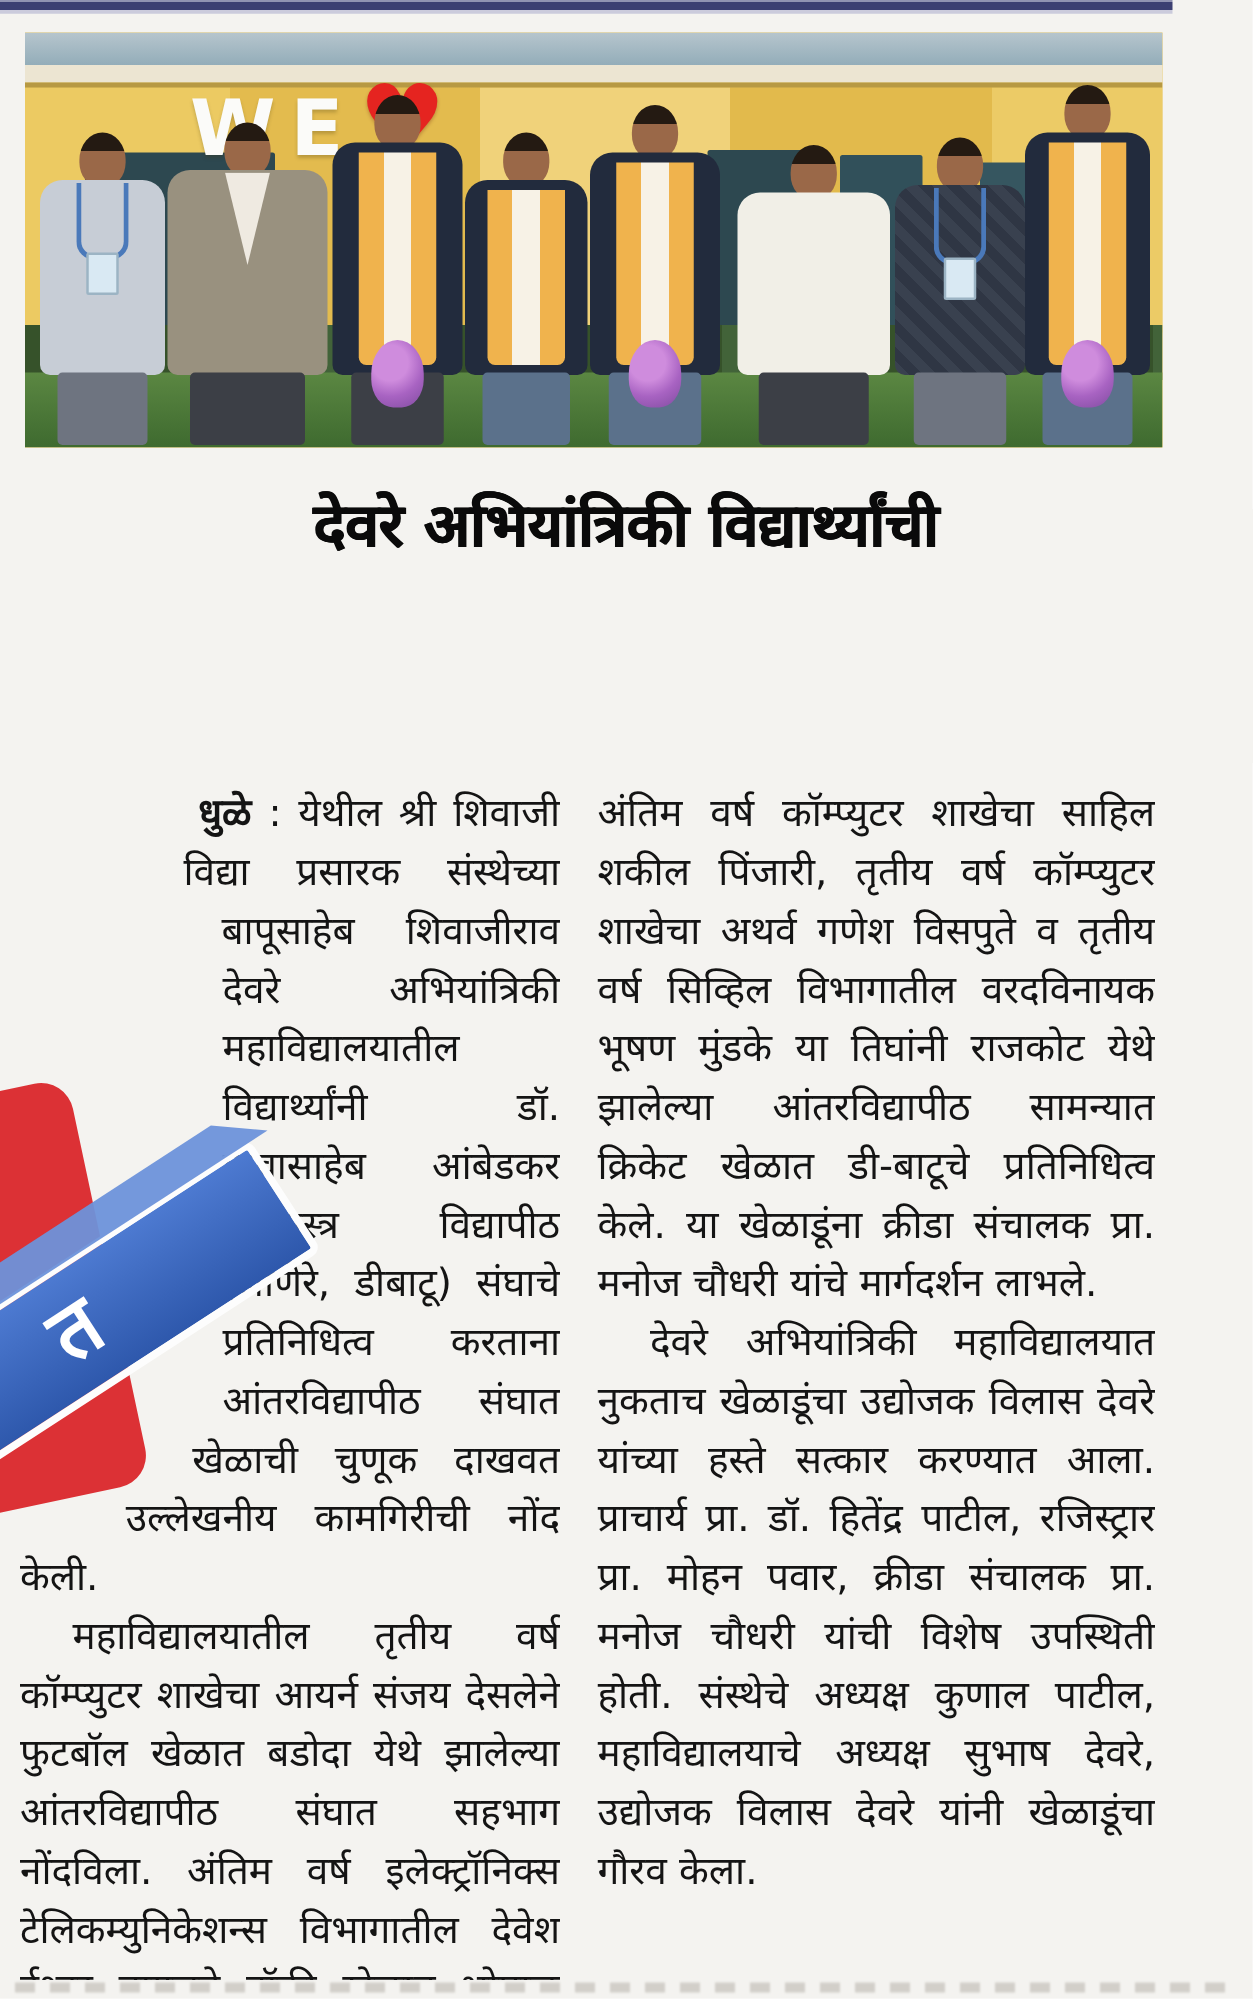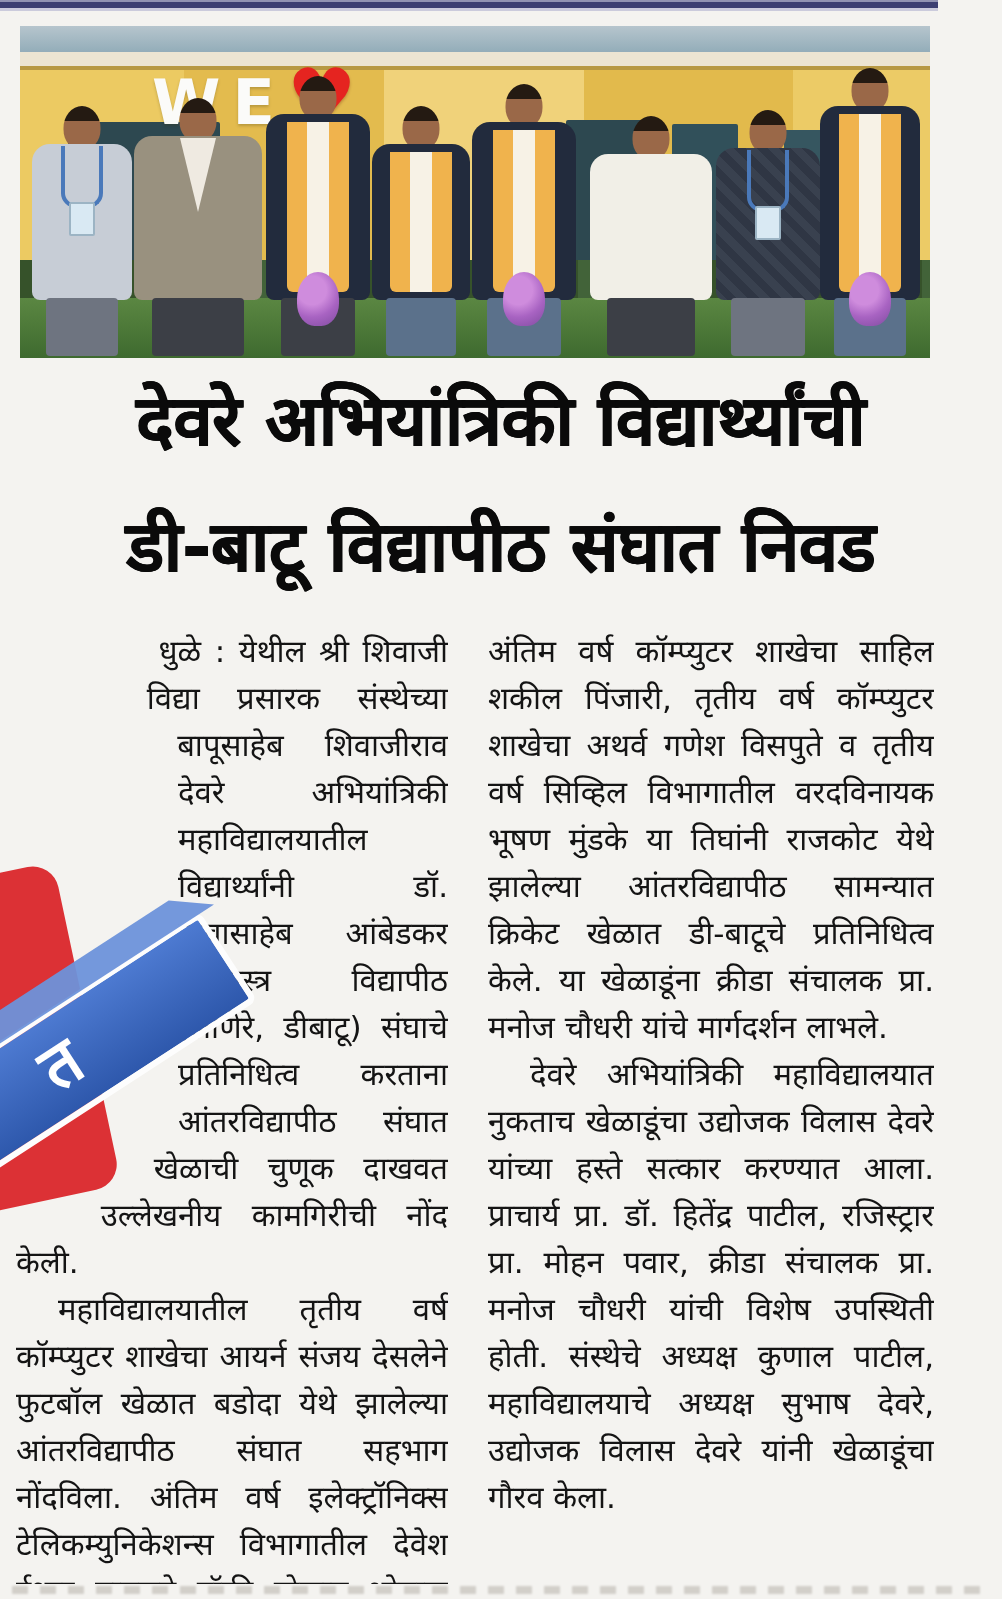"देवरे अभियांत्रिकी विद्यार्थ्यांची" .headline .l { font-size: 70px -> 48px }
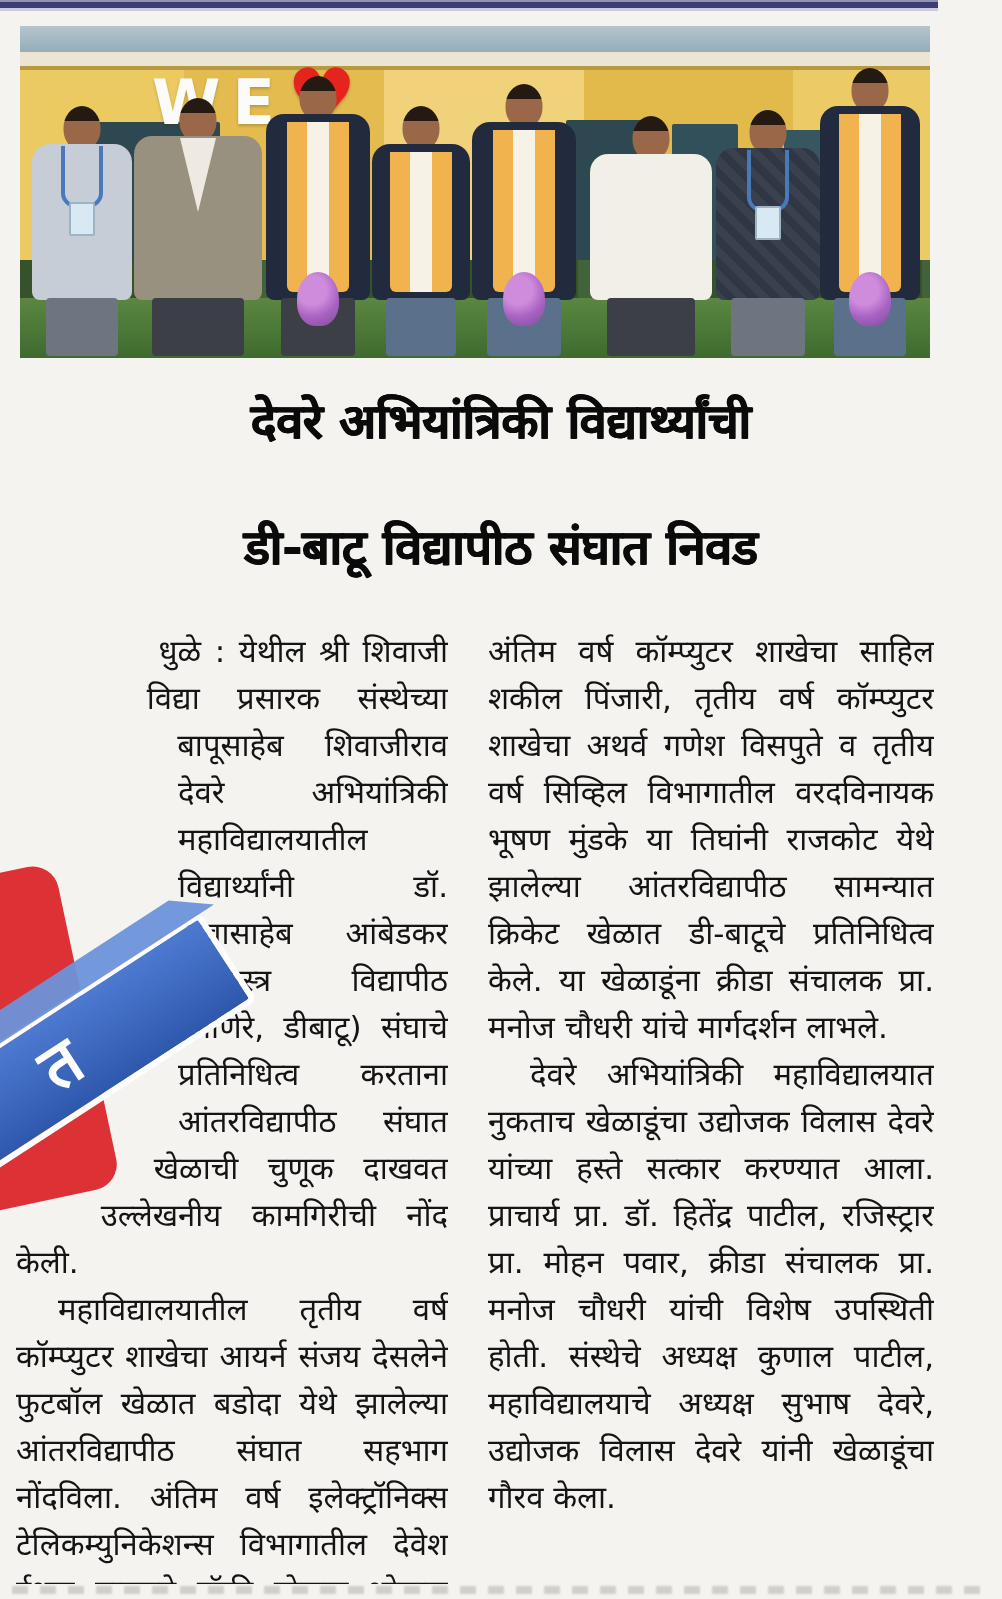"डी-बाटू विद्यापीठ संघात निवड" div.l { html: <div>डी-बाटू विद्यापीठ संघात निवड</div> -> none }
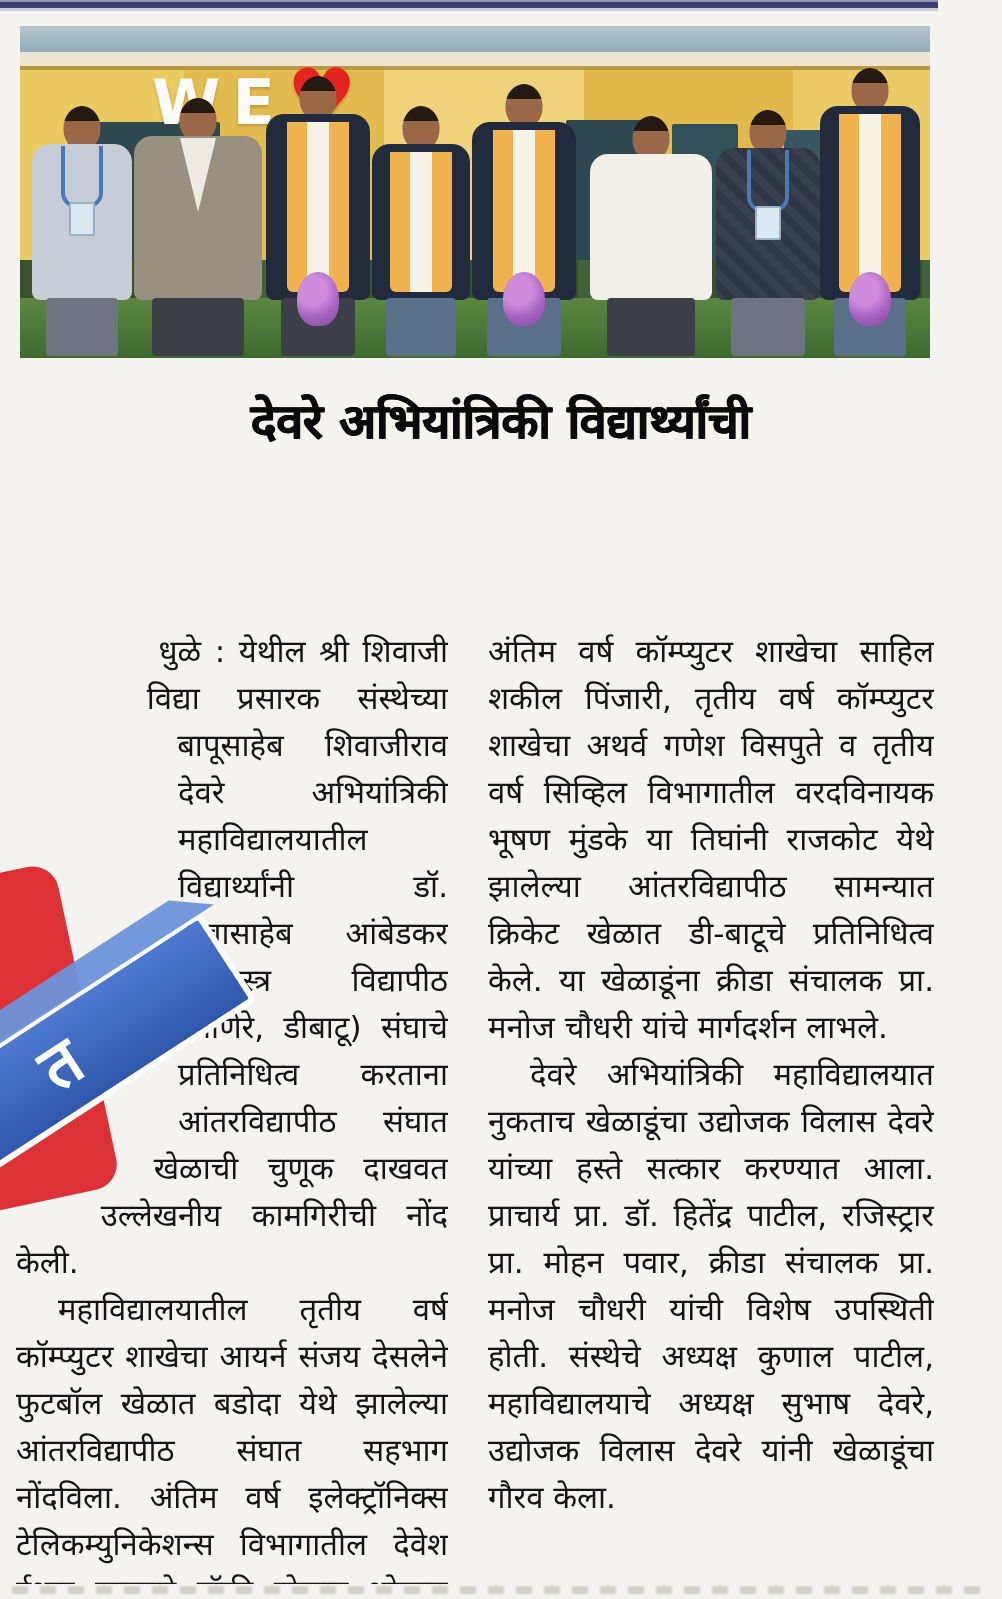"धुळे" .dateline { font-weight: normal -> bold }
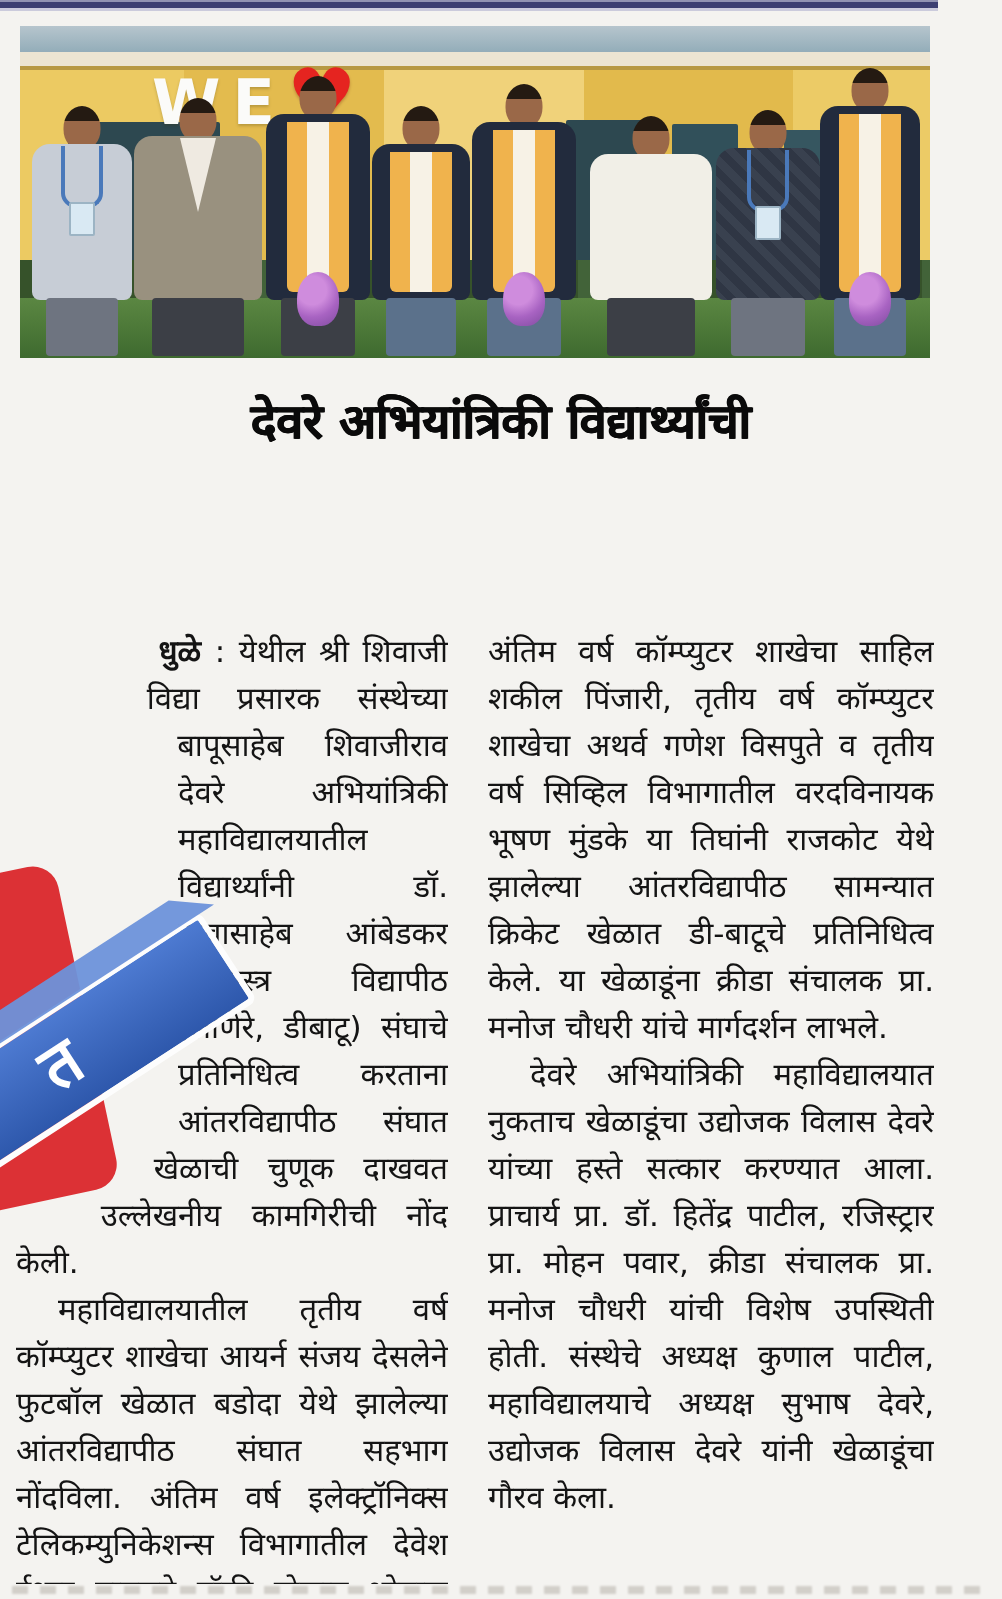"अंतिम वर्ष कॉम्प्युटर शाखेचा साहिल" .col2 { left: 488px -> 478px }
